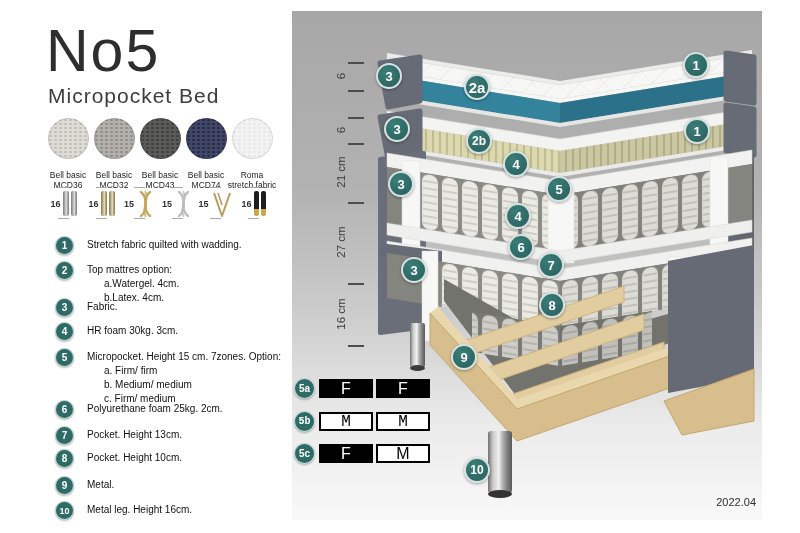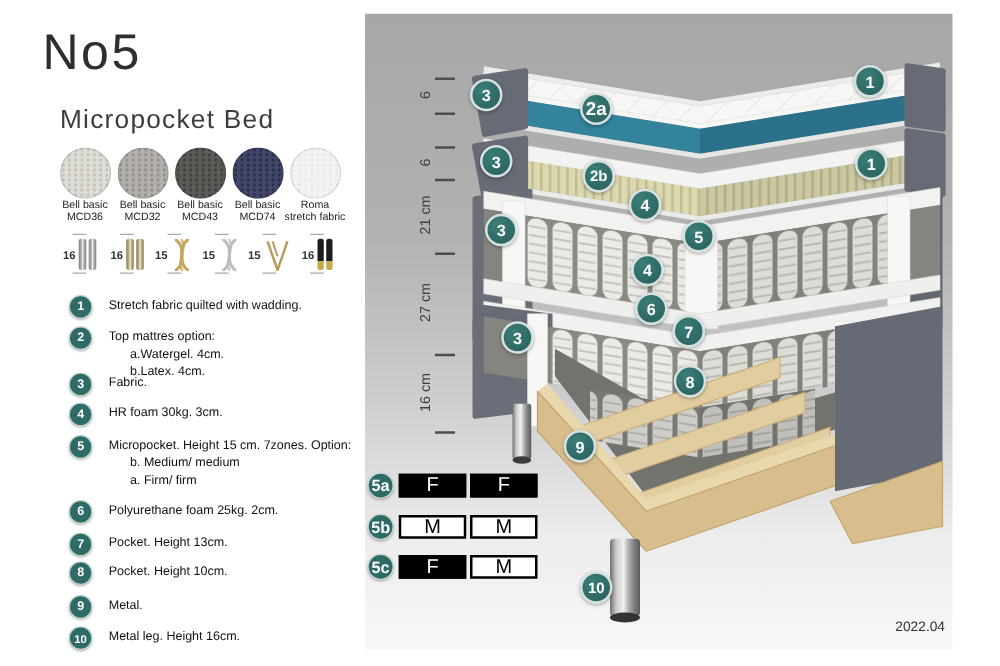"No5" #title { font-size: 40px -> 59px; left: 34px -> 46px }
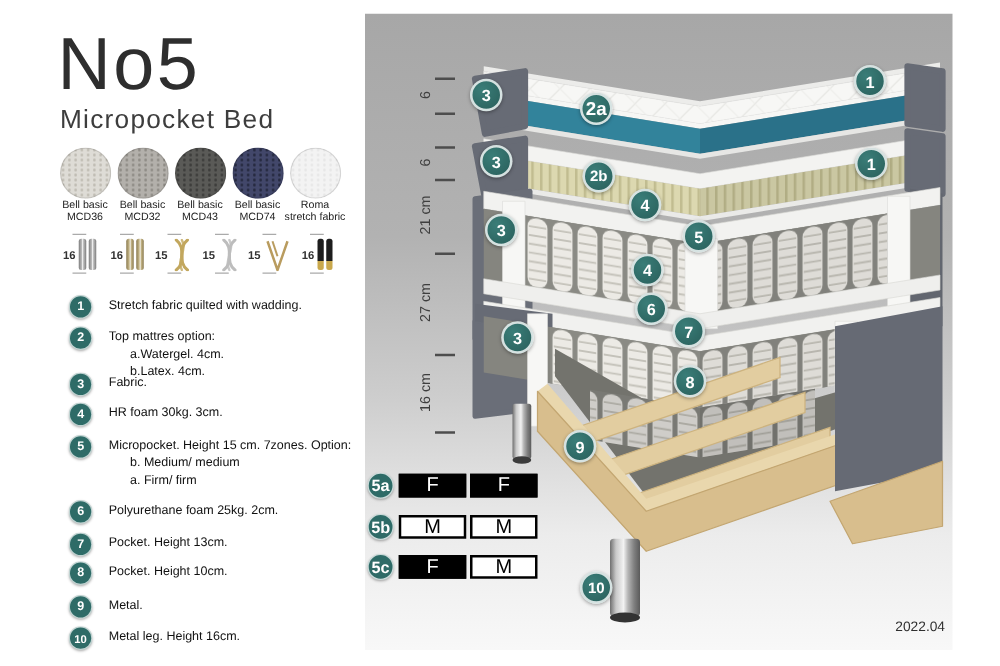"Bell basic" .fab-label { margin-top: 0 -> 12px }
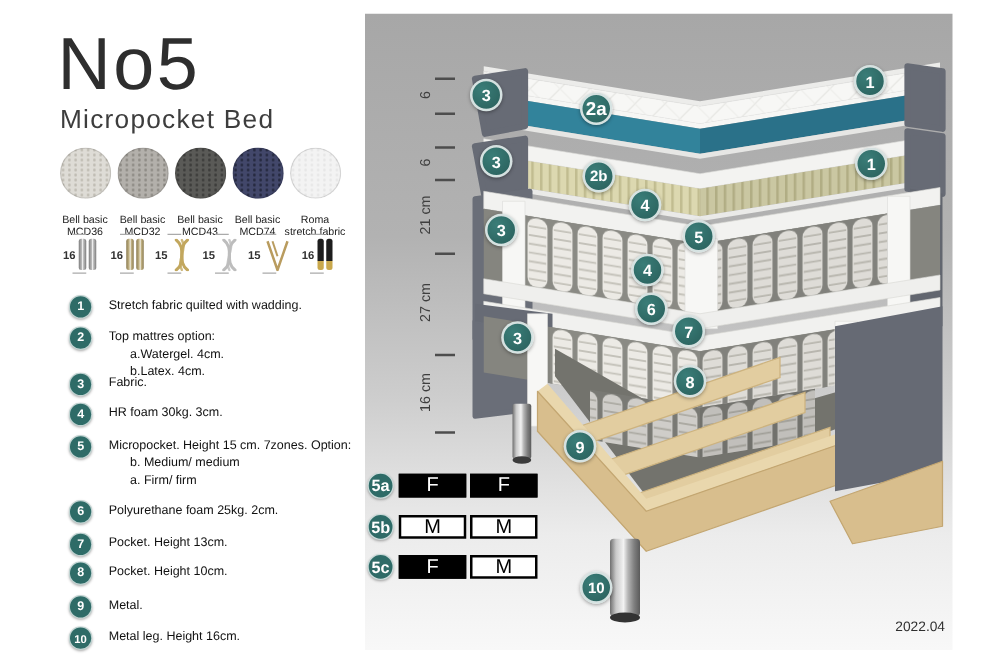"b. Medium/ medium" div.lg-sub { order: before "a. Firm/ firm" -> after "a. Firm/ firm" }
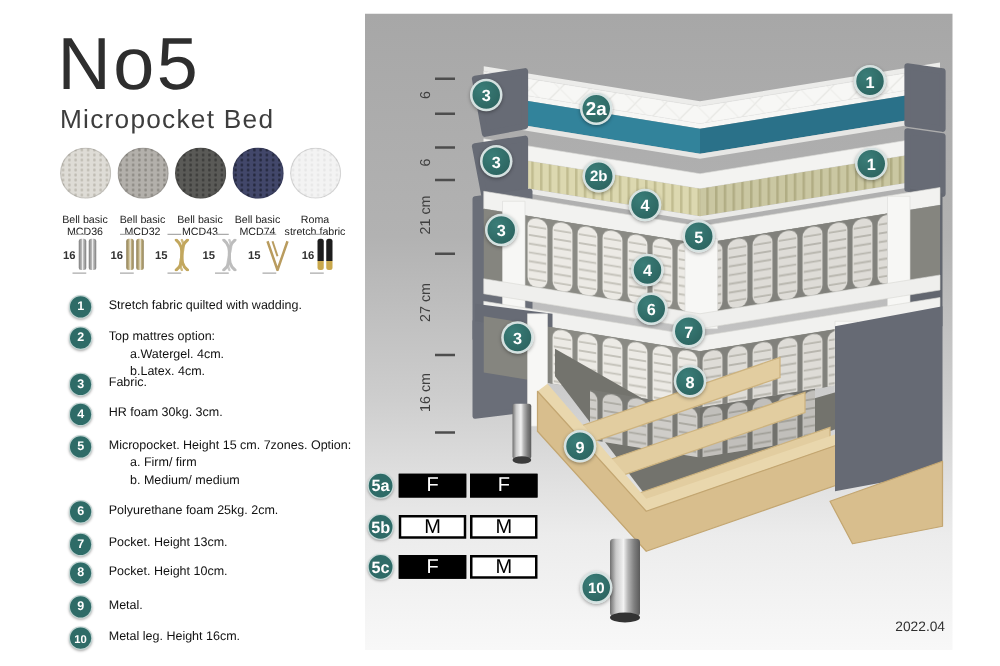"5a" .firm-badge { font-size: 13px -> 10px }
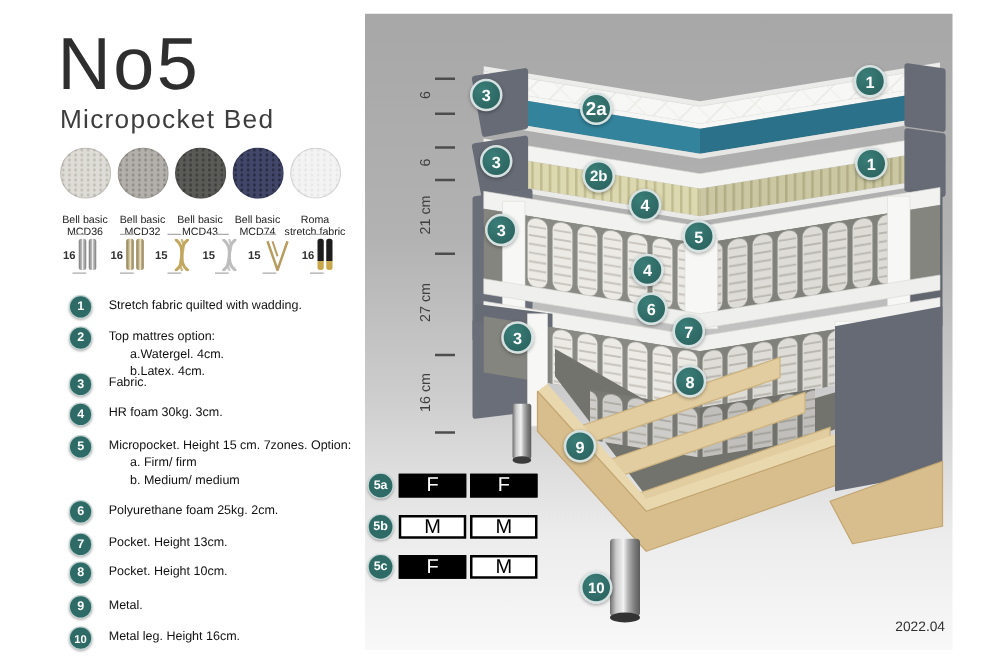"c. Firm/ medium" div.lg-sub { html: none -> <div>c. Firm/ medium</div> }
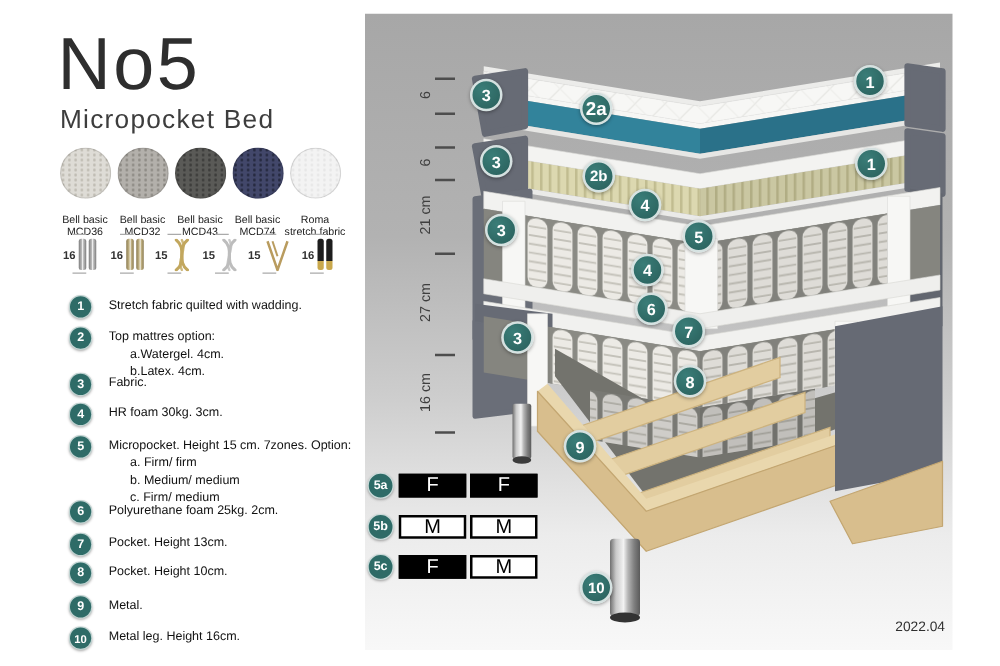"5b" div.firm-row { font-family: none -> Liberation Mono, monospace }
